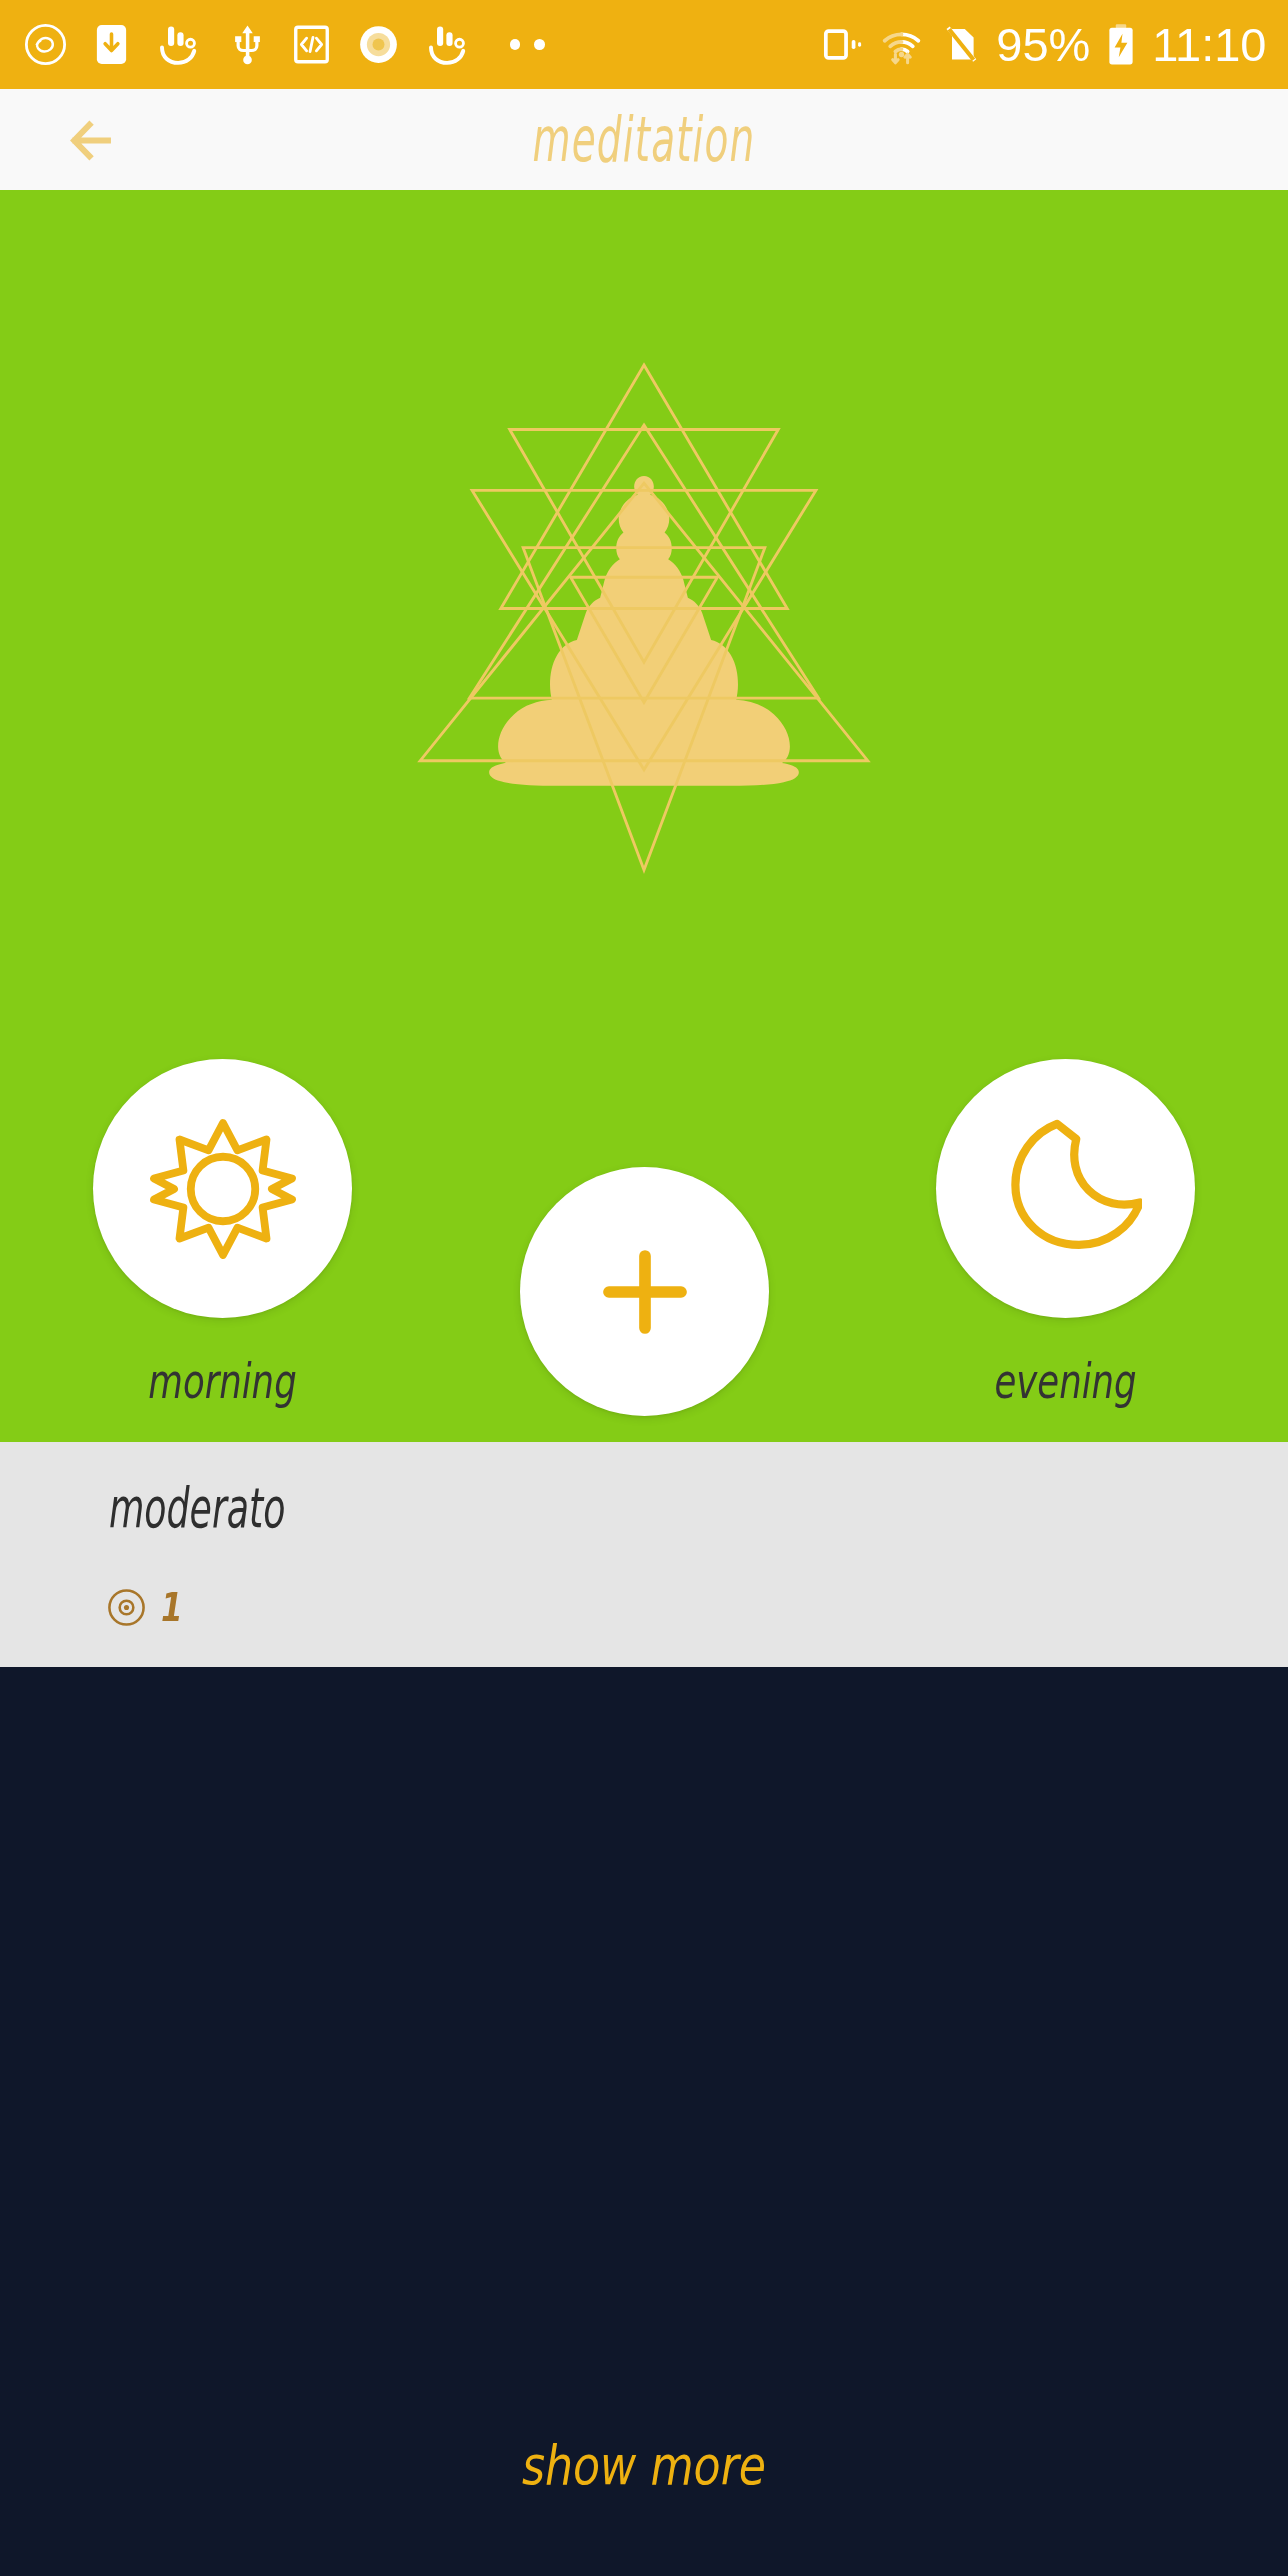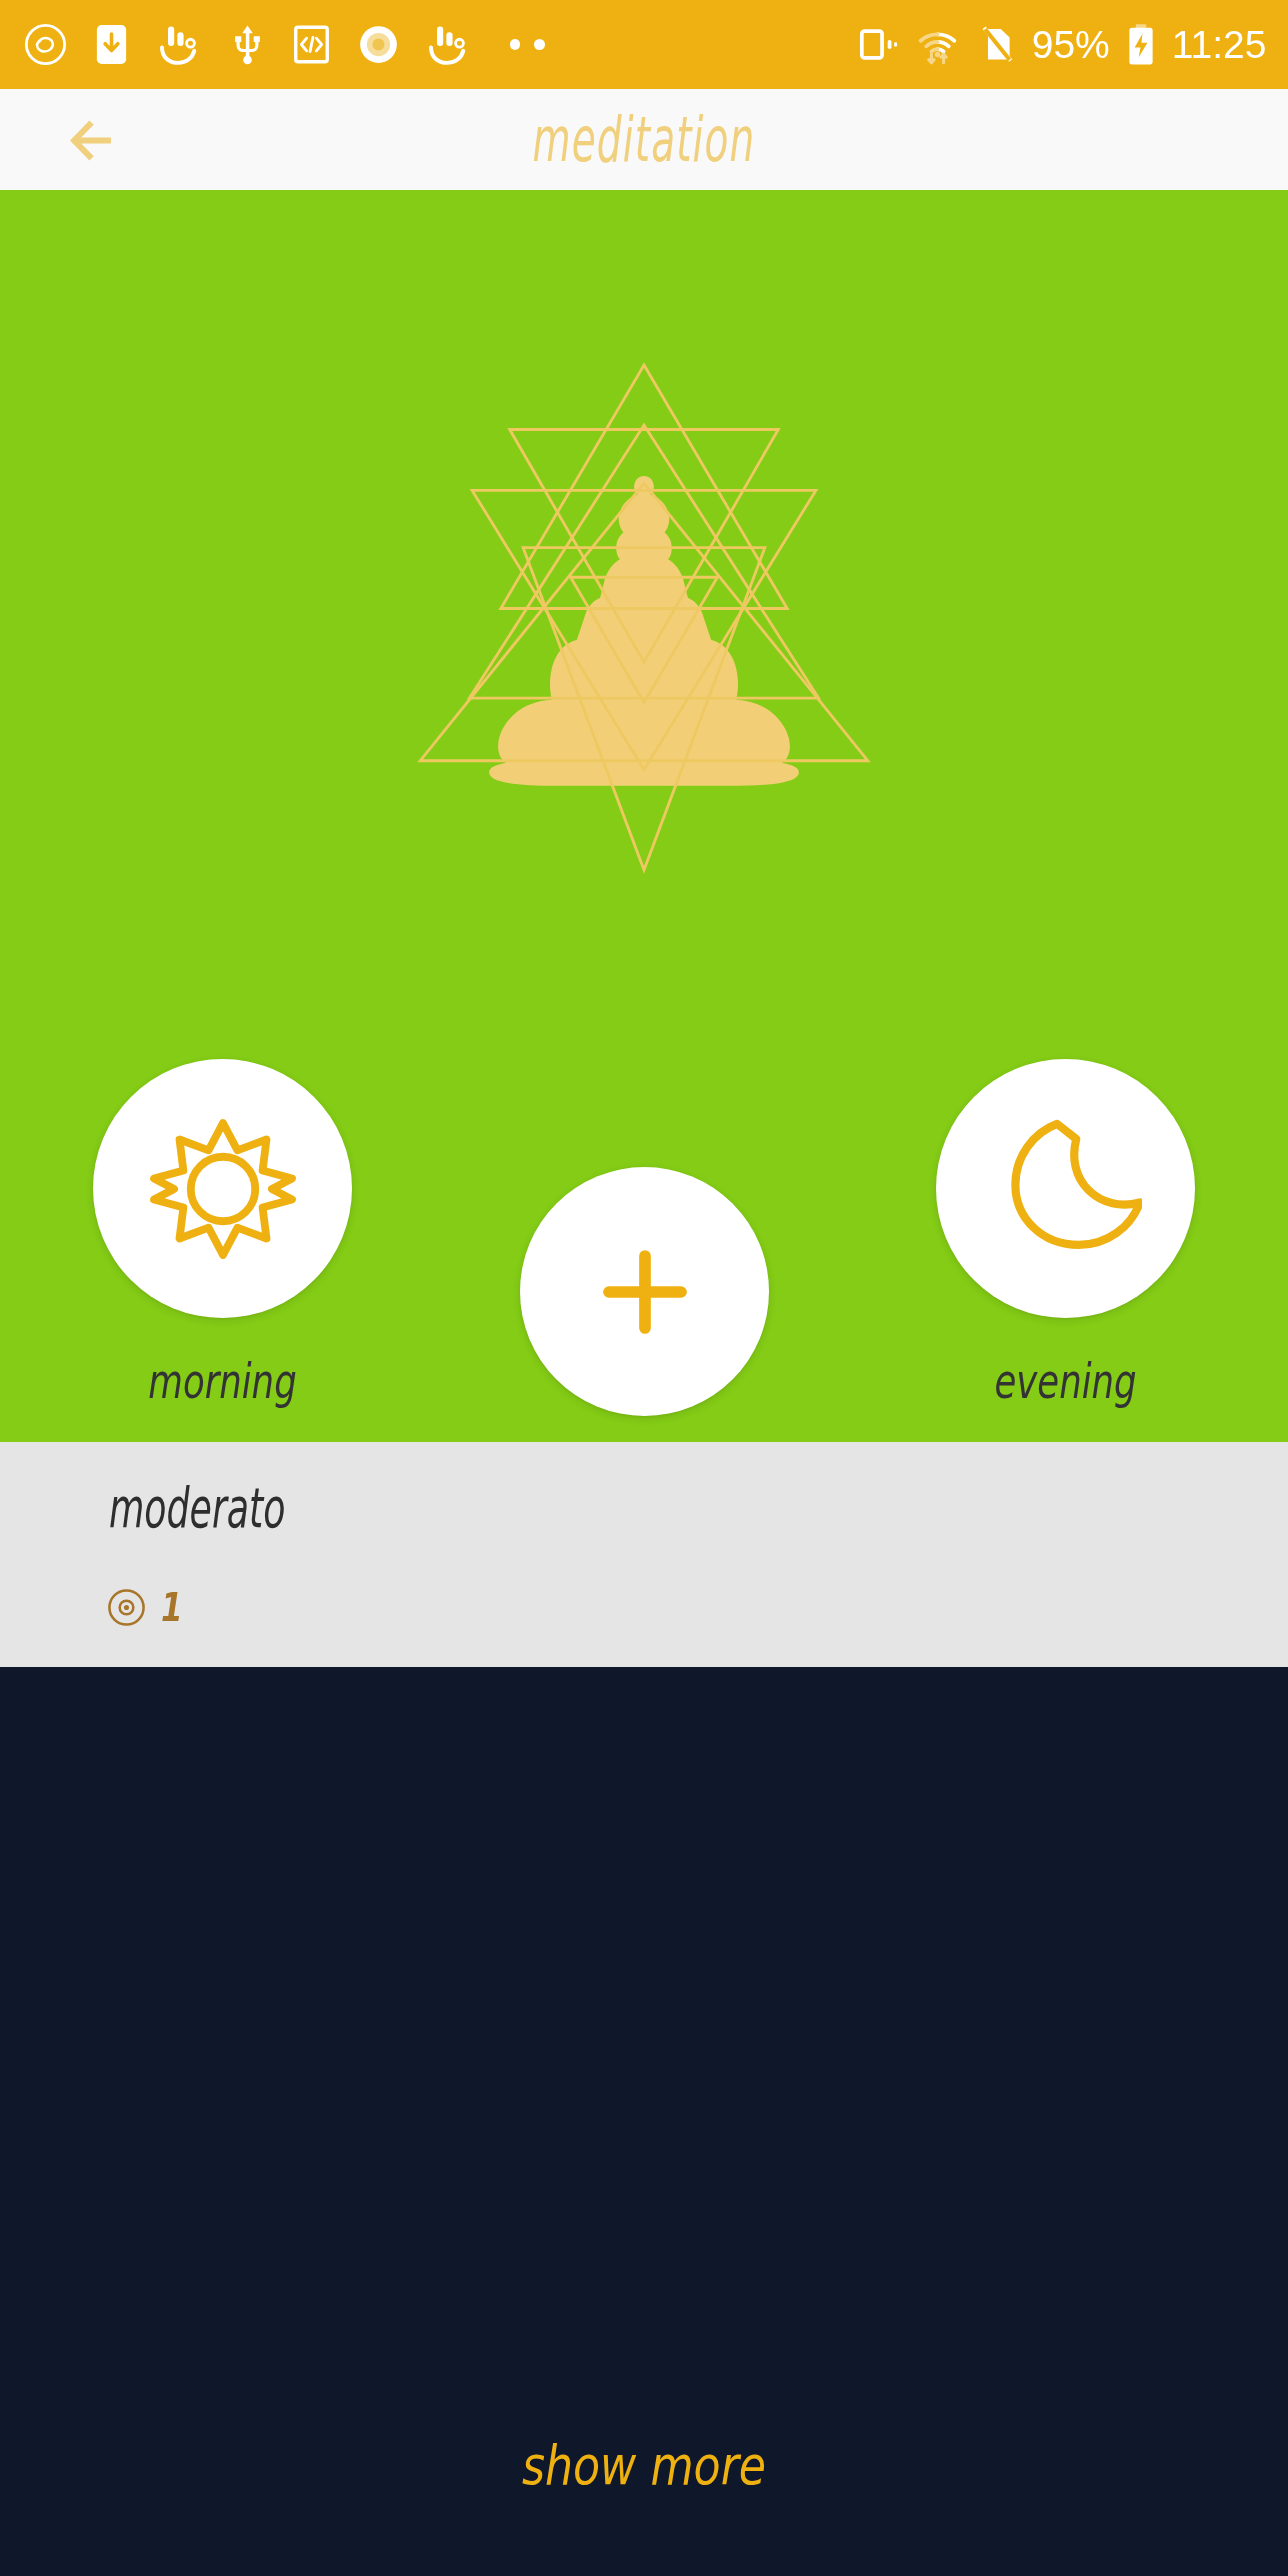"95%" .sb-text { font-size: 39px -> 47px }
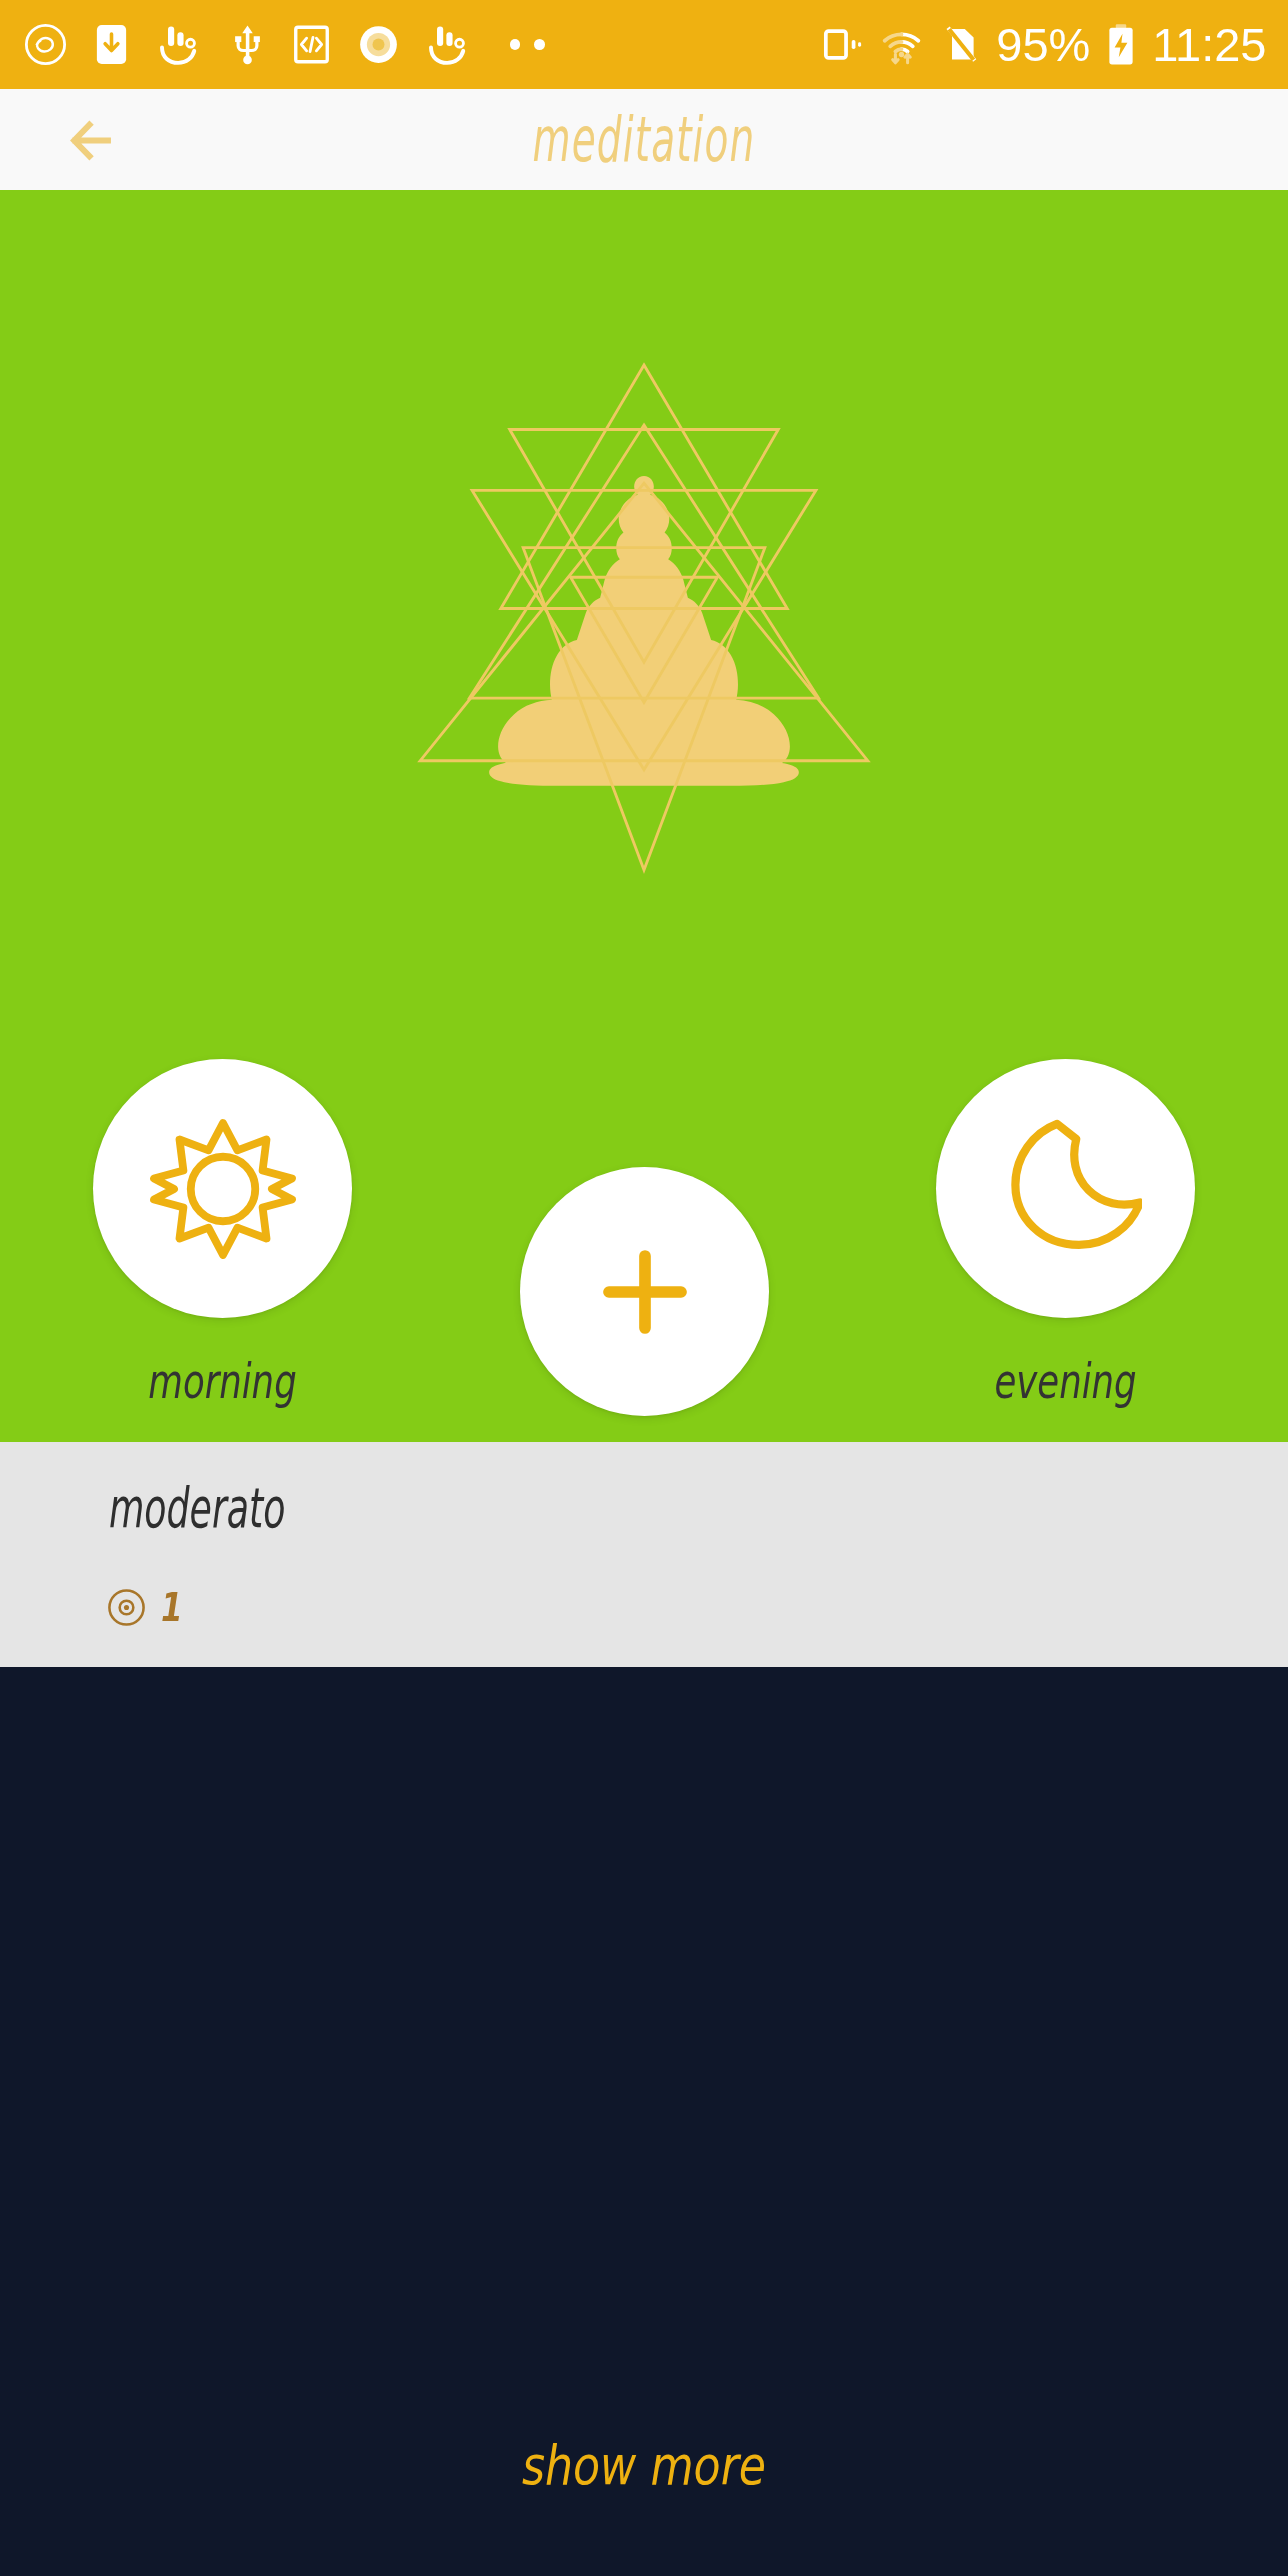"11:25" div.sb-text { text: 11:25 -> 11:10 }
